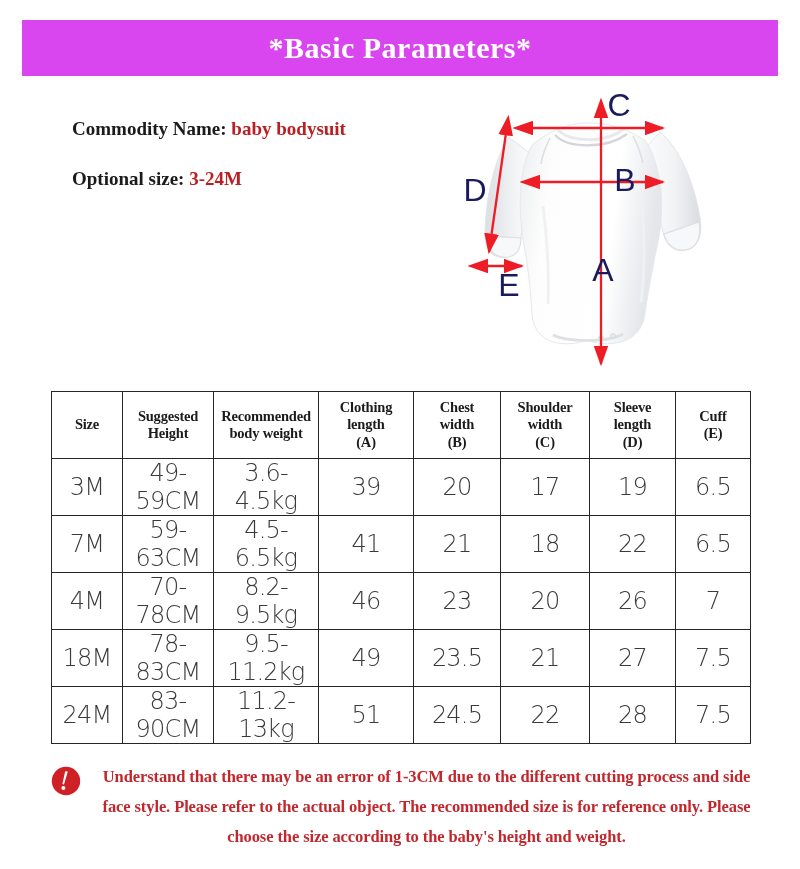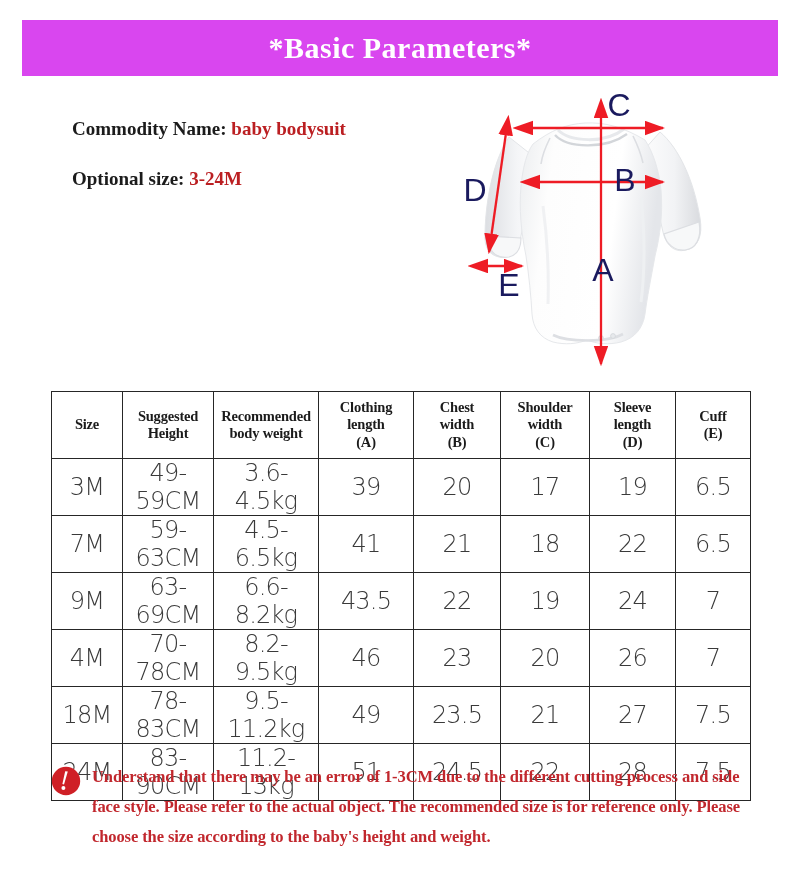"9M" tr { html: <tr> <td>9M</td> <td>63-69CM</td> <td>6.6-8.2kg</td> <td>43.5</td> <td>22</td> <td>19</td> <td>24</td> <td>7</td> </tr> -> none }
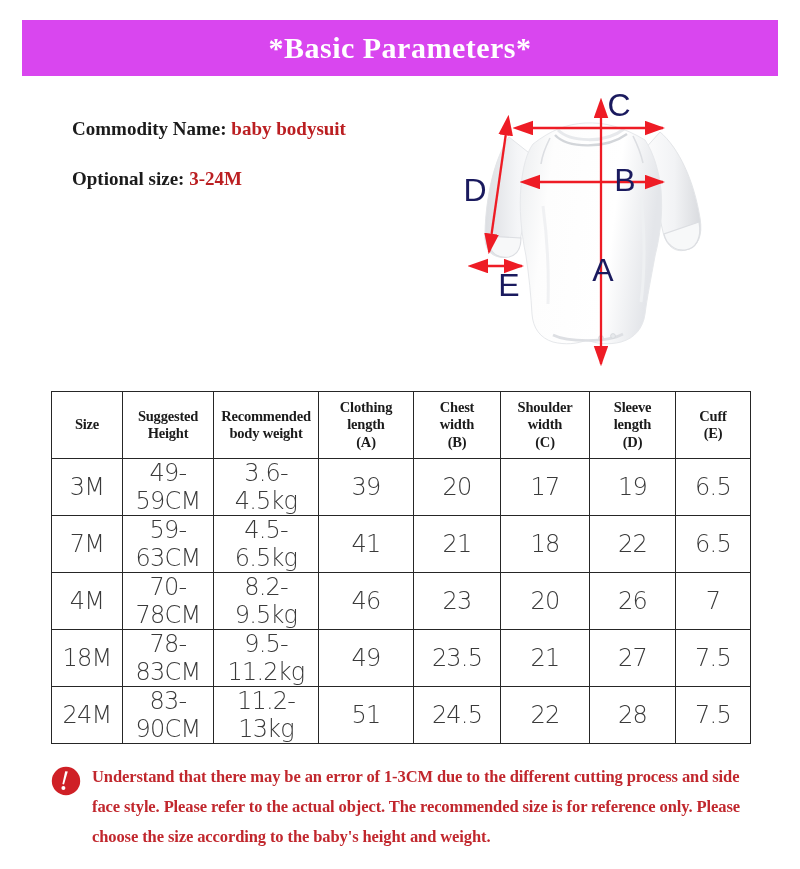"Understand that there may be" #warning { text-align: none -> center }
